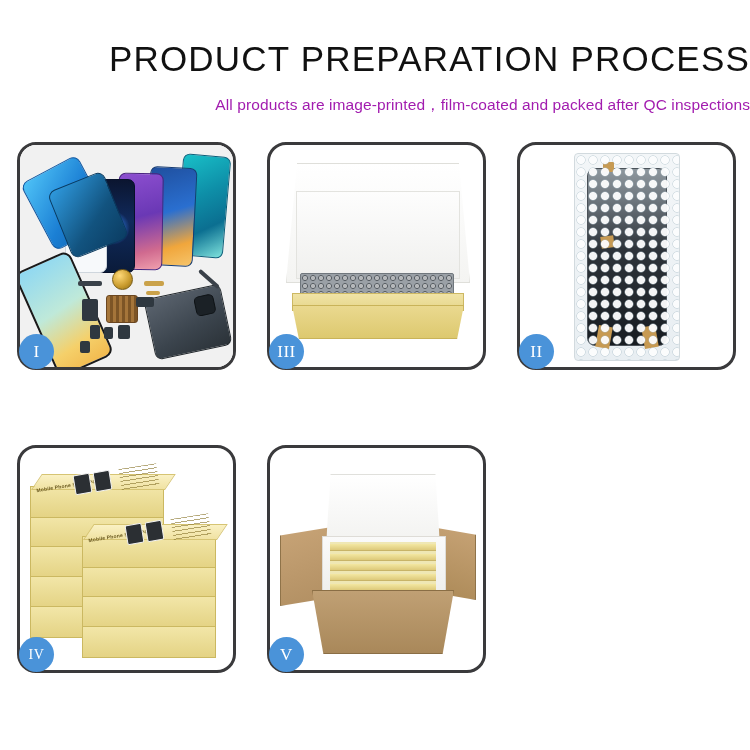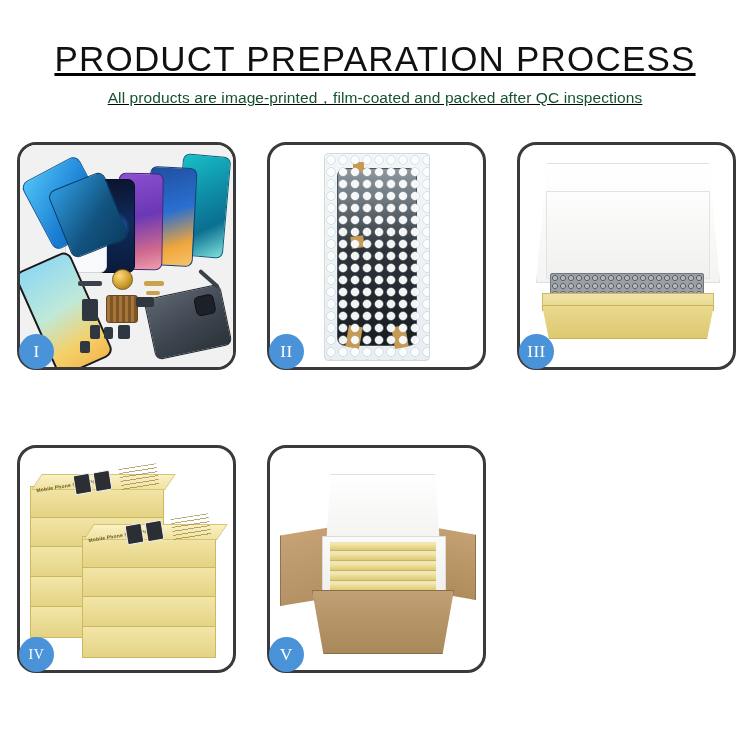"PRODUCT PREPARATION PROCESS" .header { text-align: center -> right; text-decoration: underline -> none }
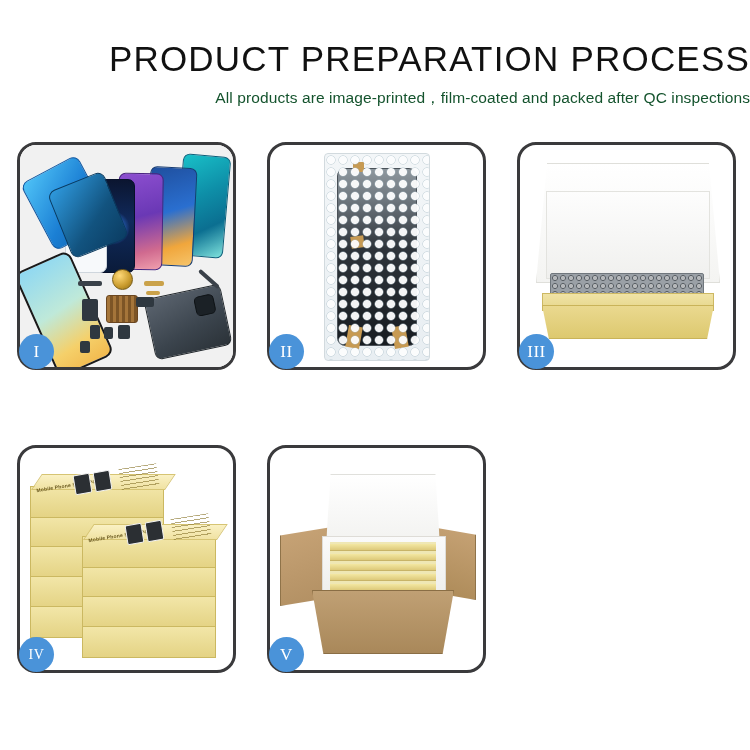"All products are" .subtitle { color: #14532d -> #a21caf; margin-top: 7px -> 14px }
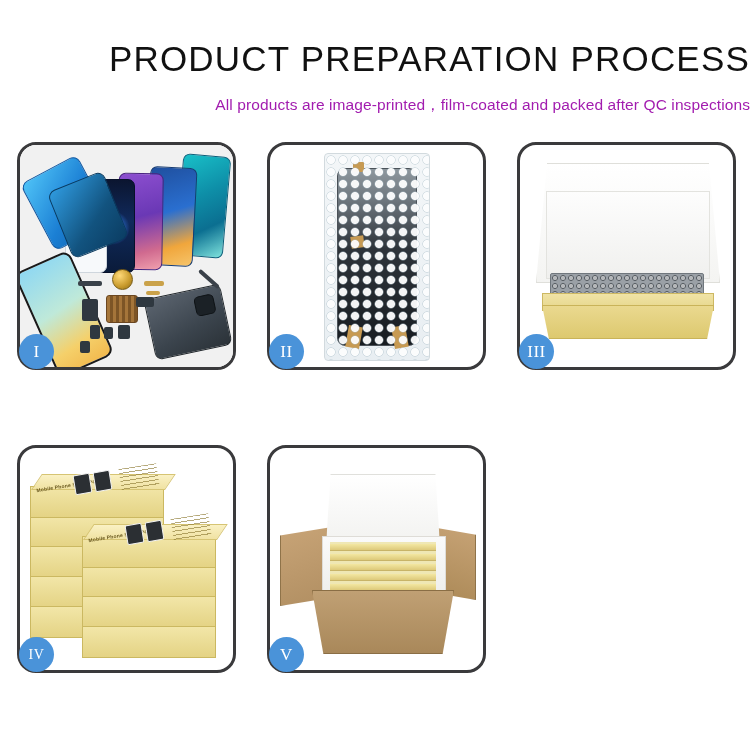"II" div.panel { order: before "III" -> after "III" }
